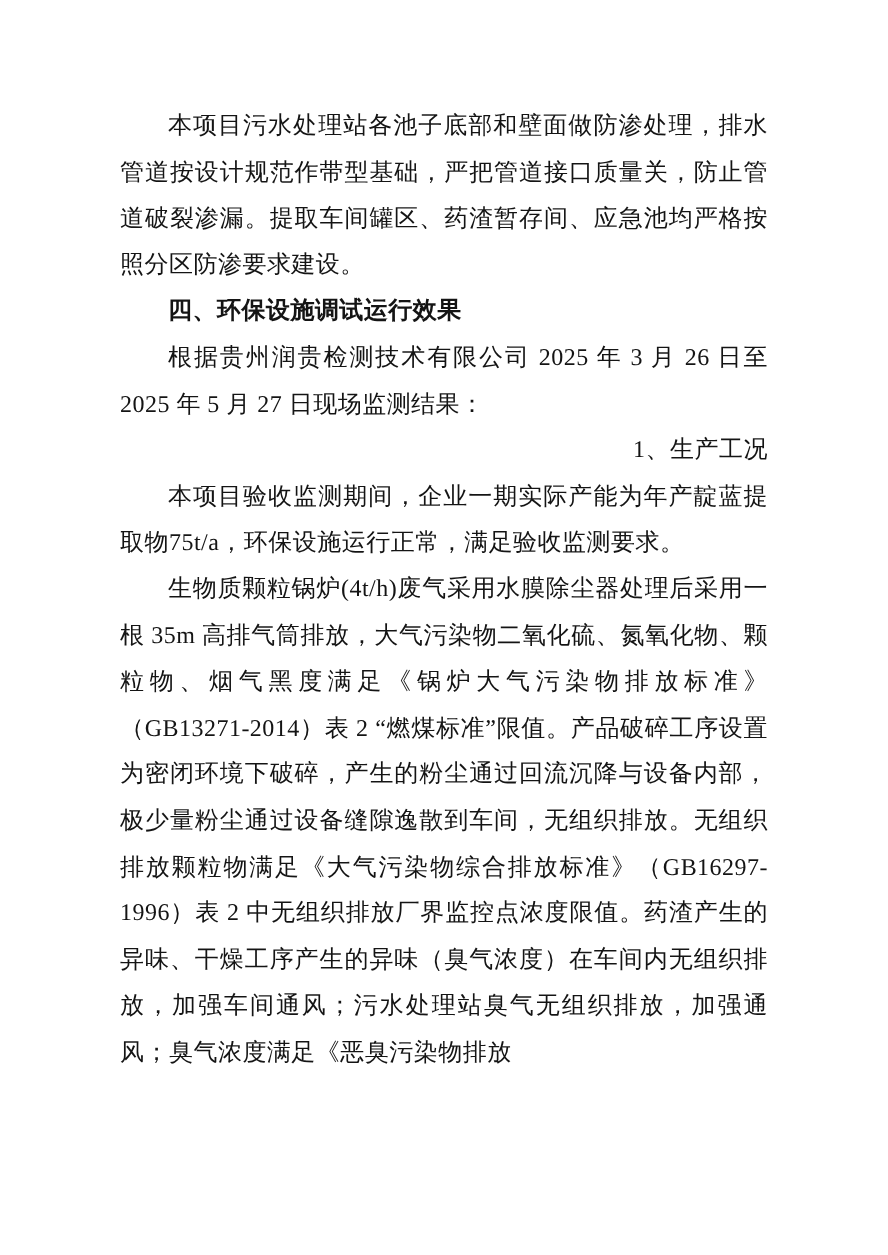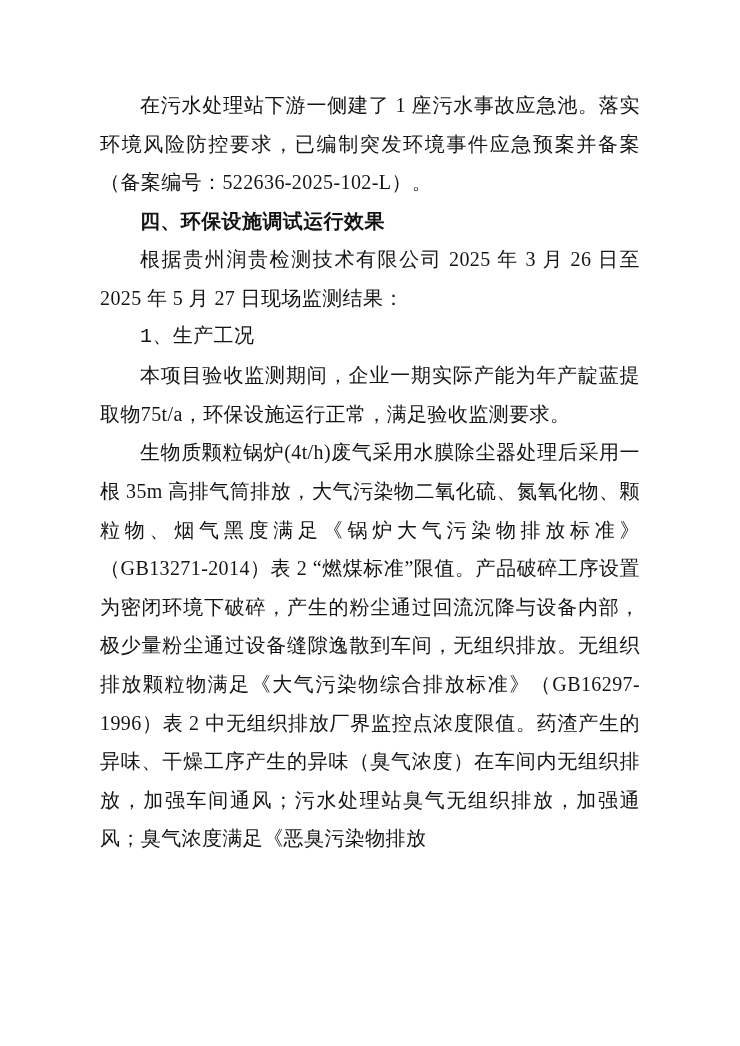"本项目污水处理站各池子底部和壁面做防渗处理，排水管道按设计规范作带型基础，严把管" p.para { html: none -> <p>本项目污水处理站各池子底部和壁面做防渗处理，排水管道按设计规范作带型基础，严把管道接口质量关，防止管道破裂渗漏。提取车间罐区、药渣暂存间、应急池均严格按照分区防渗要求建设。</p> }
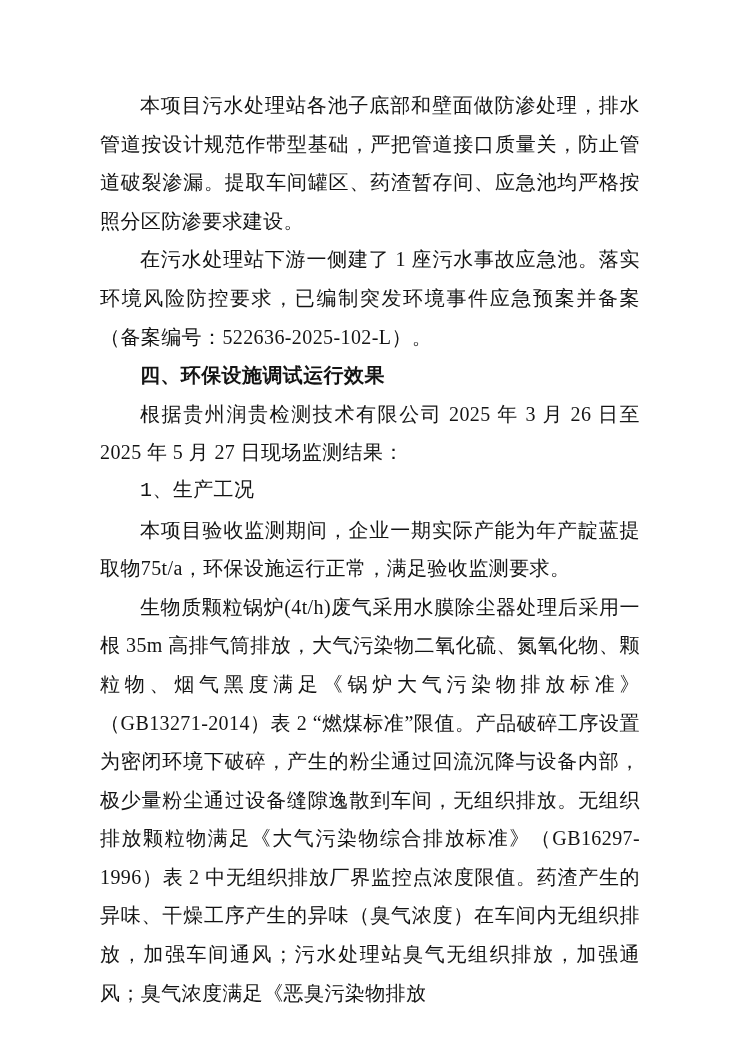"在污水处理站下游一侧建了 1" p.para { html: <p>在污水处理站下游一侧建了 1 座污水事故应急池。落实环境风险防控要求，已编制突发环境事件应急预案并备案（备案编号：522636-2025-102-L）。</p> -> none }
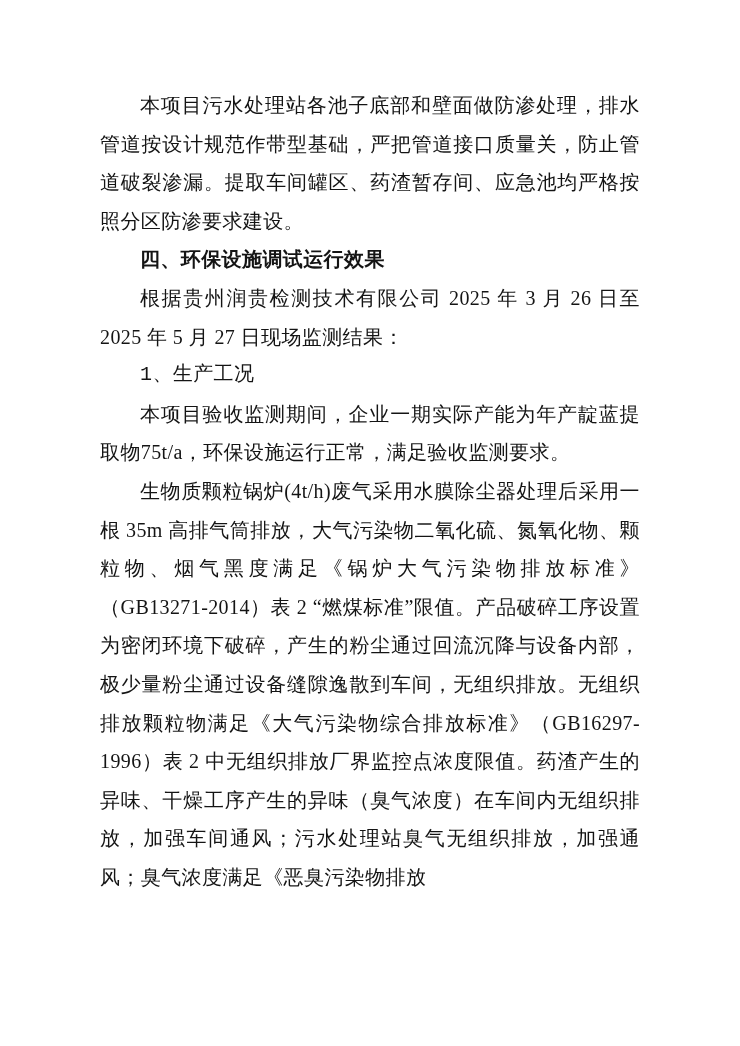"1、生产工况" .para.subheading { font-family: Liberation Mono, monospace -> none; text-align: left -> right }
